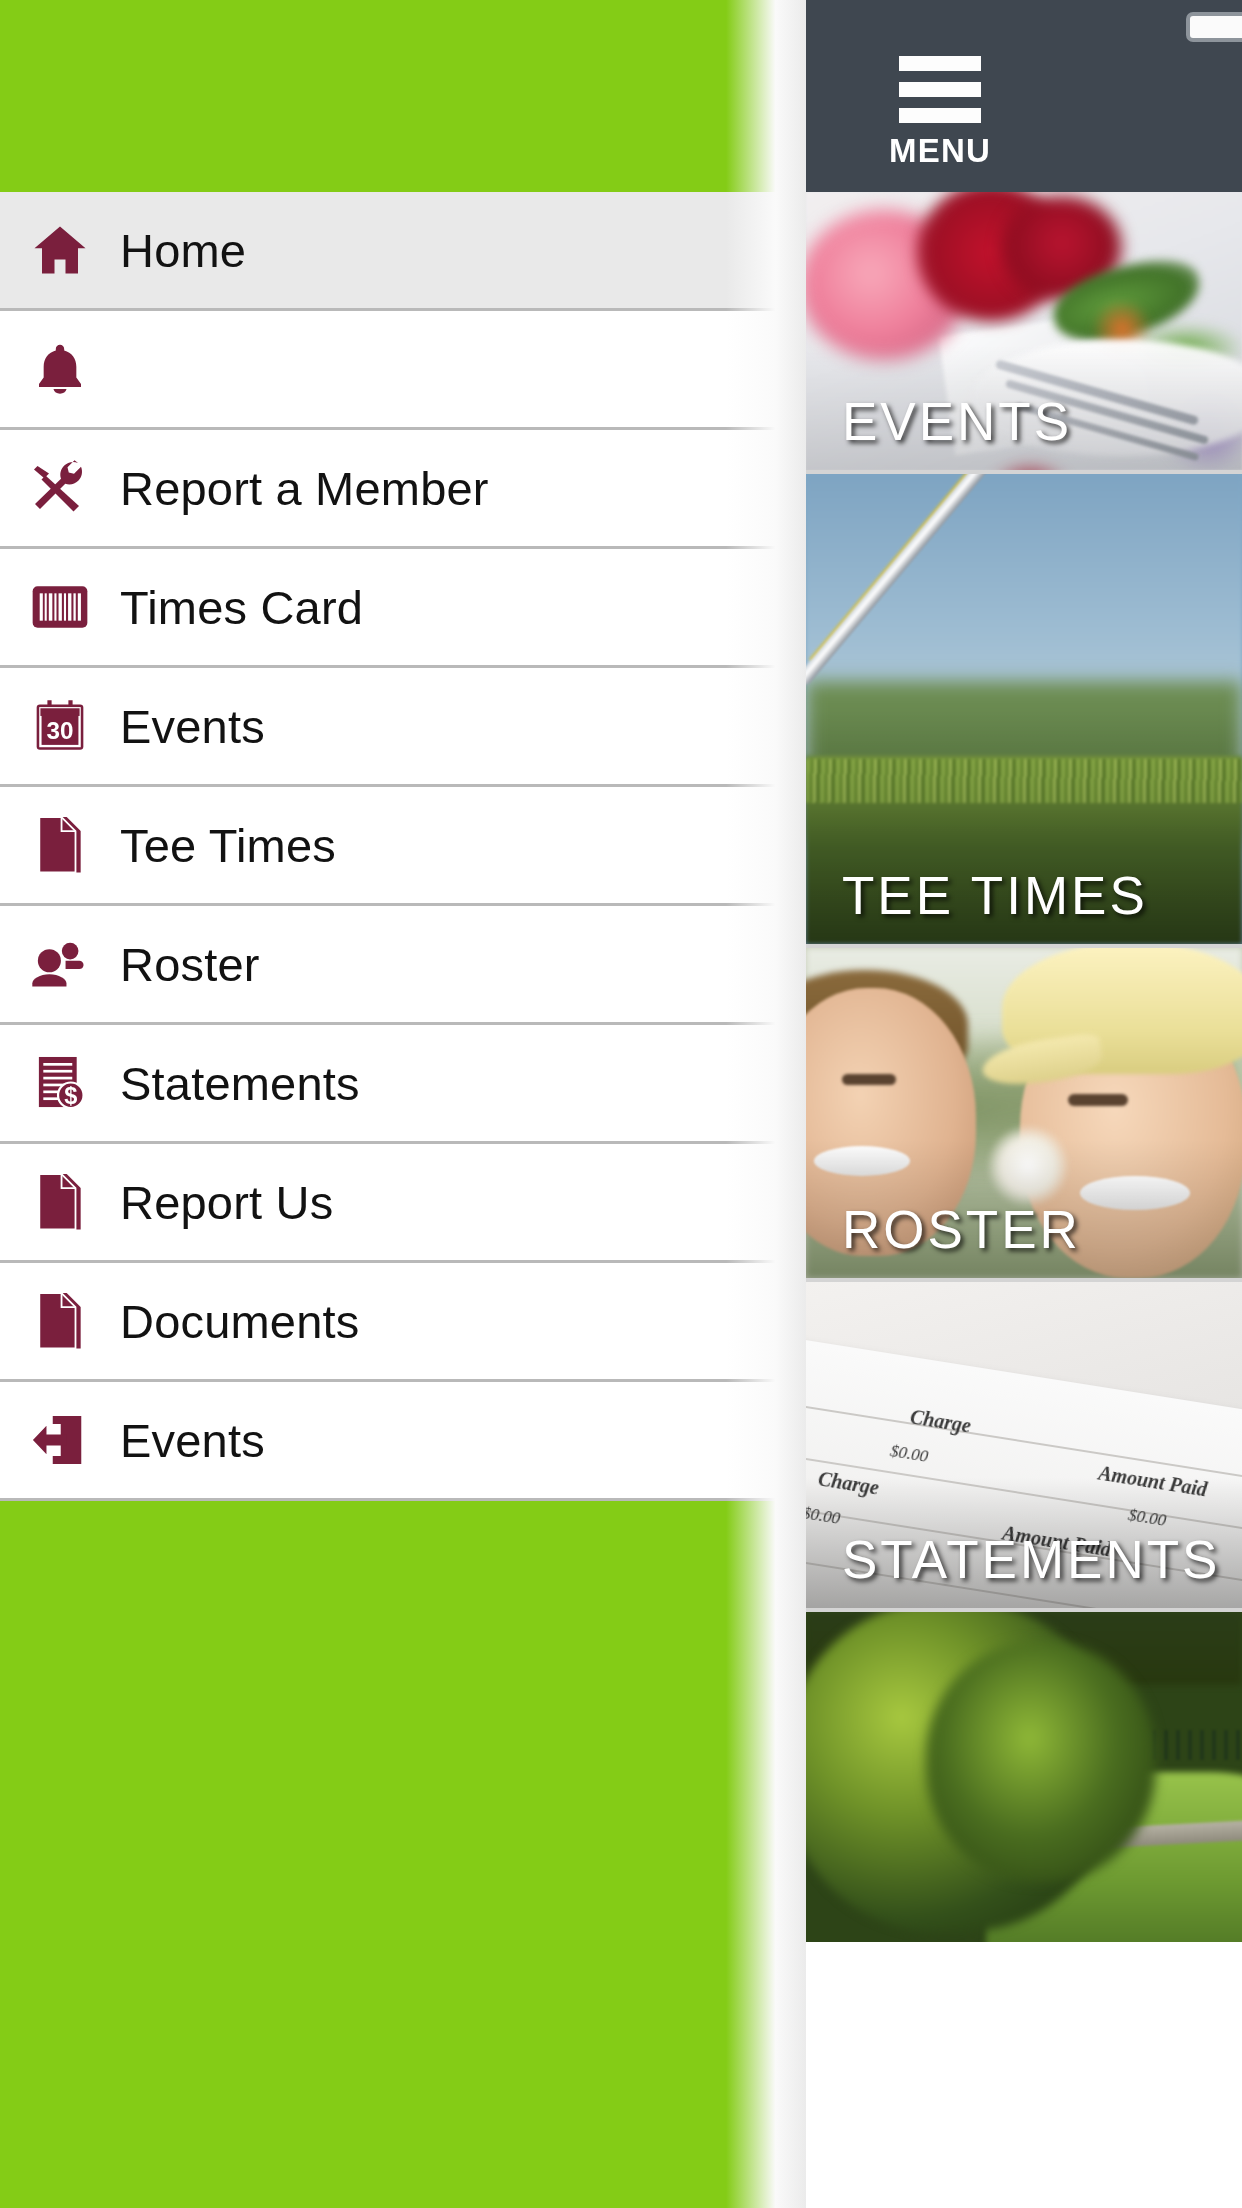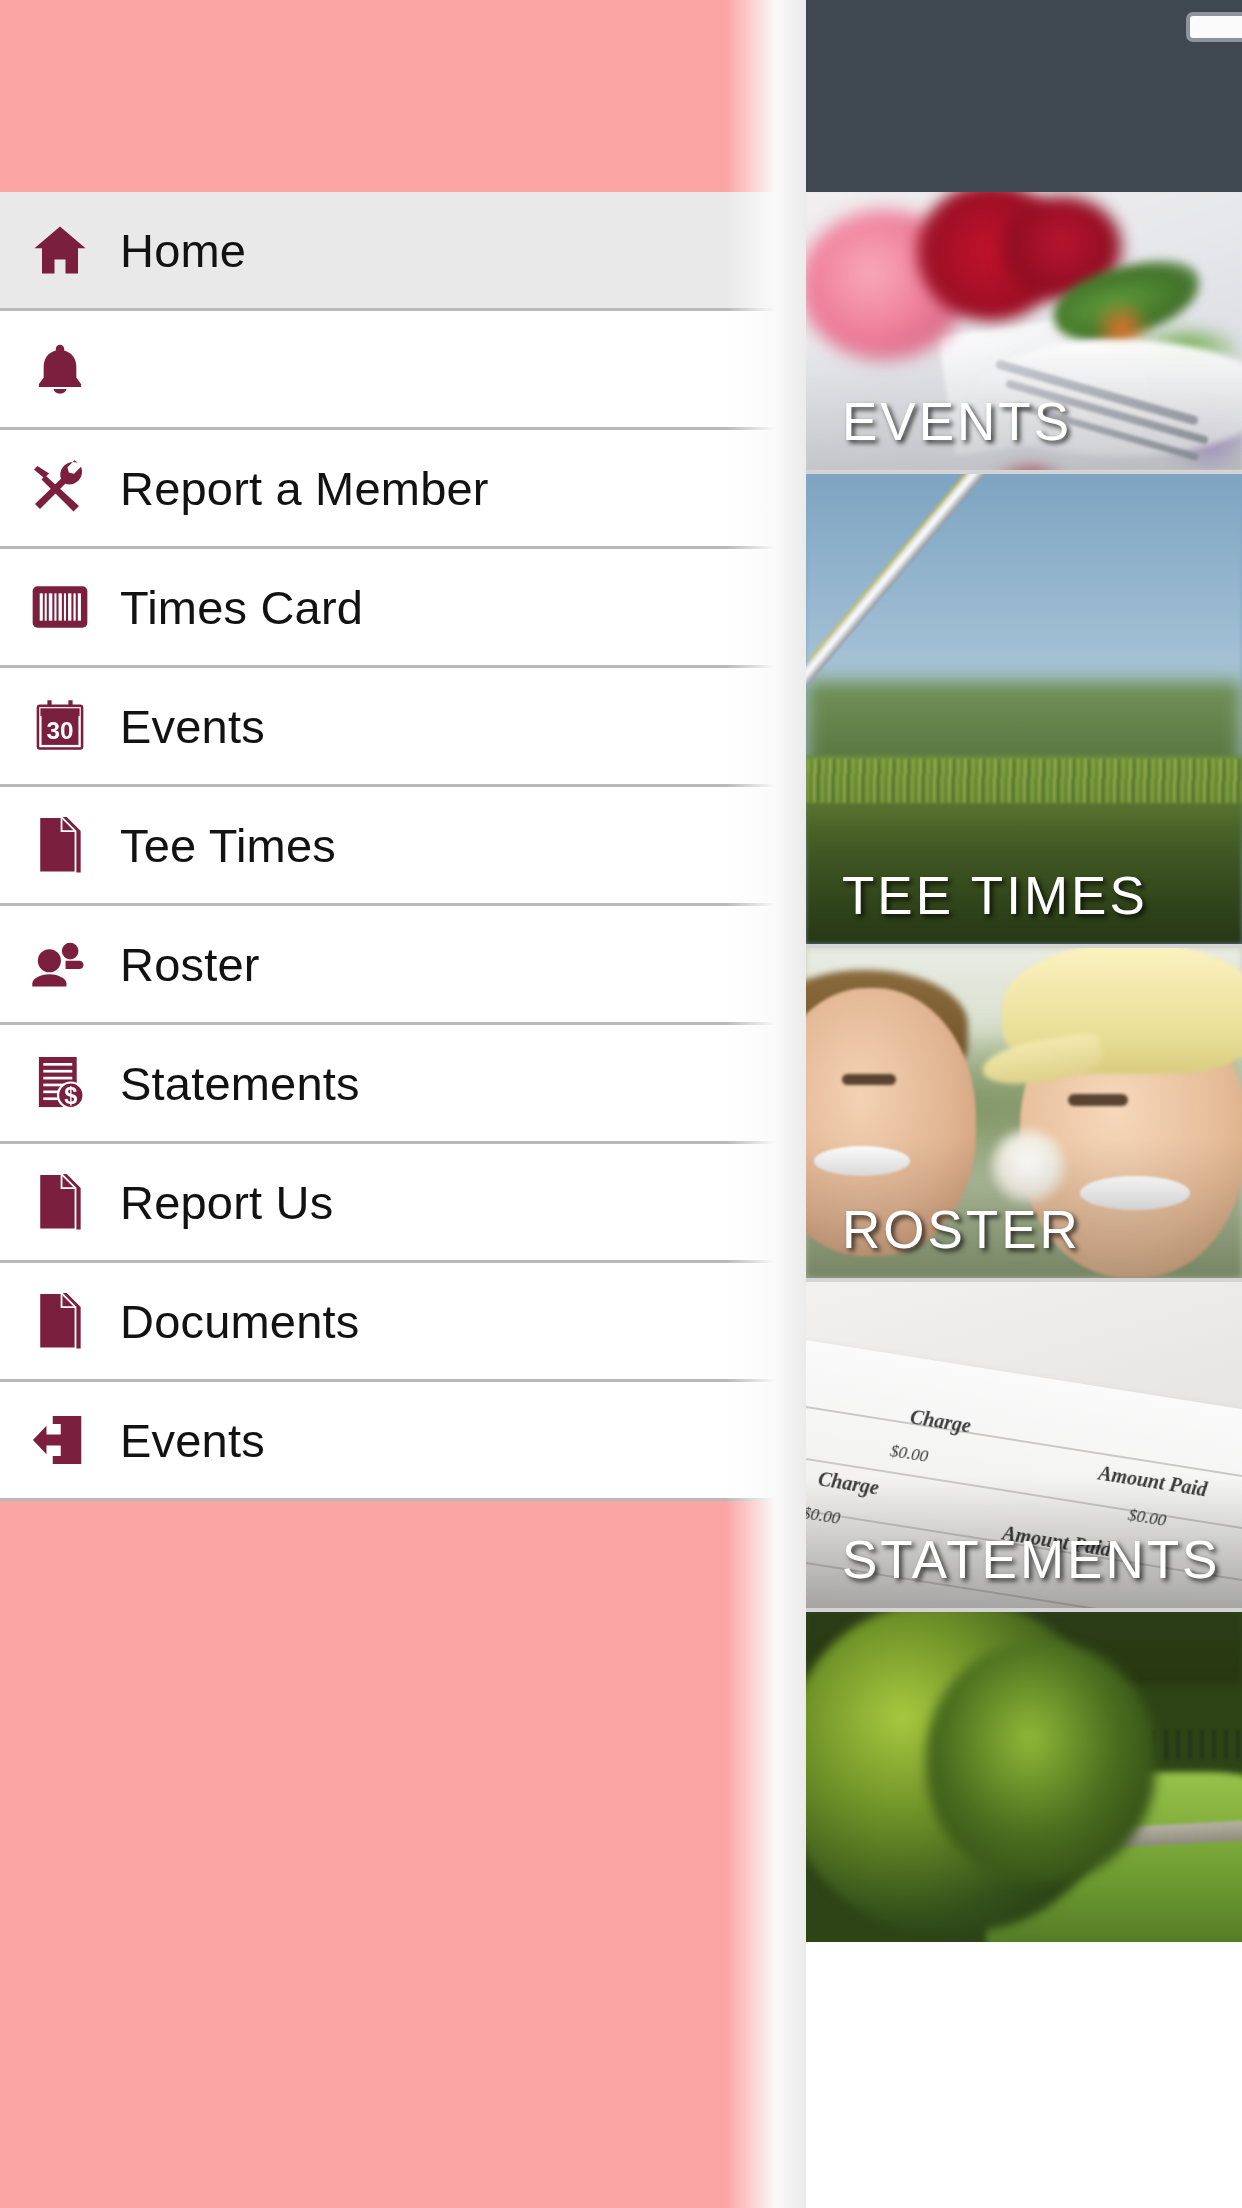"MENU" div { html: none -> <div> <div></div> <div></div> <div></div> <div>MENU</div> </div> }
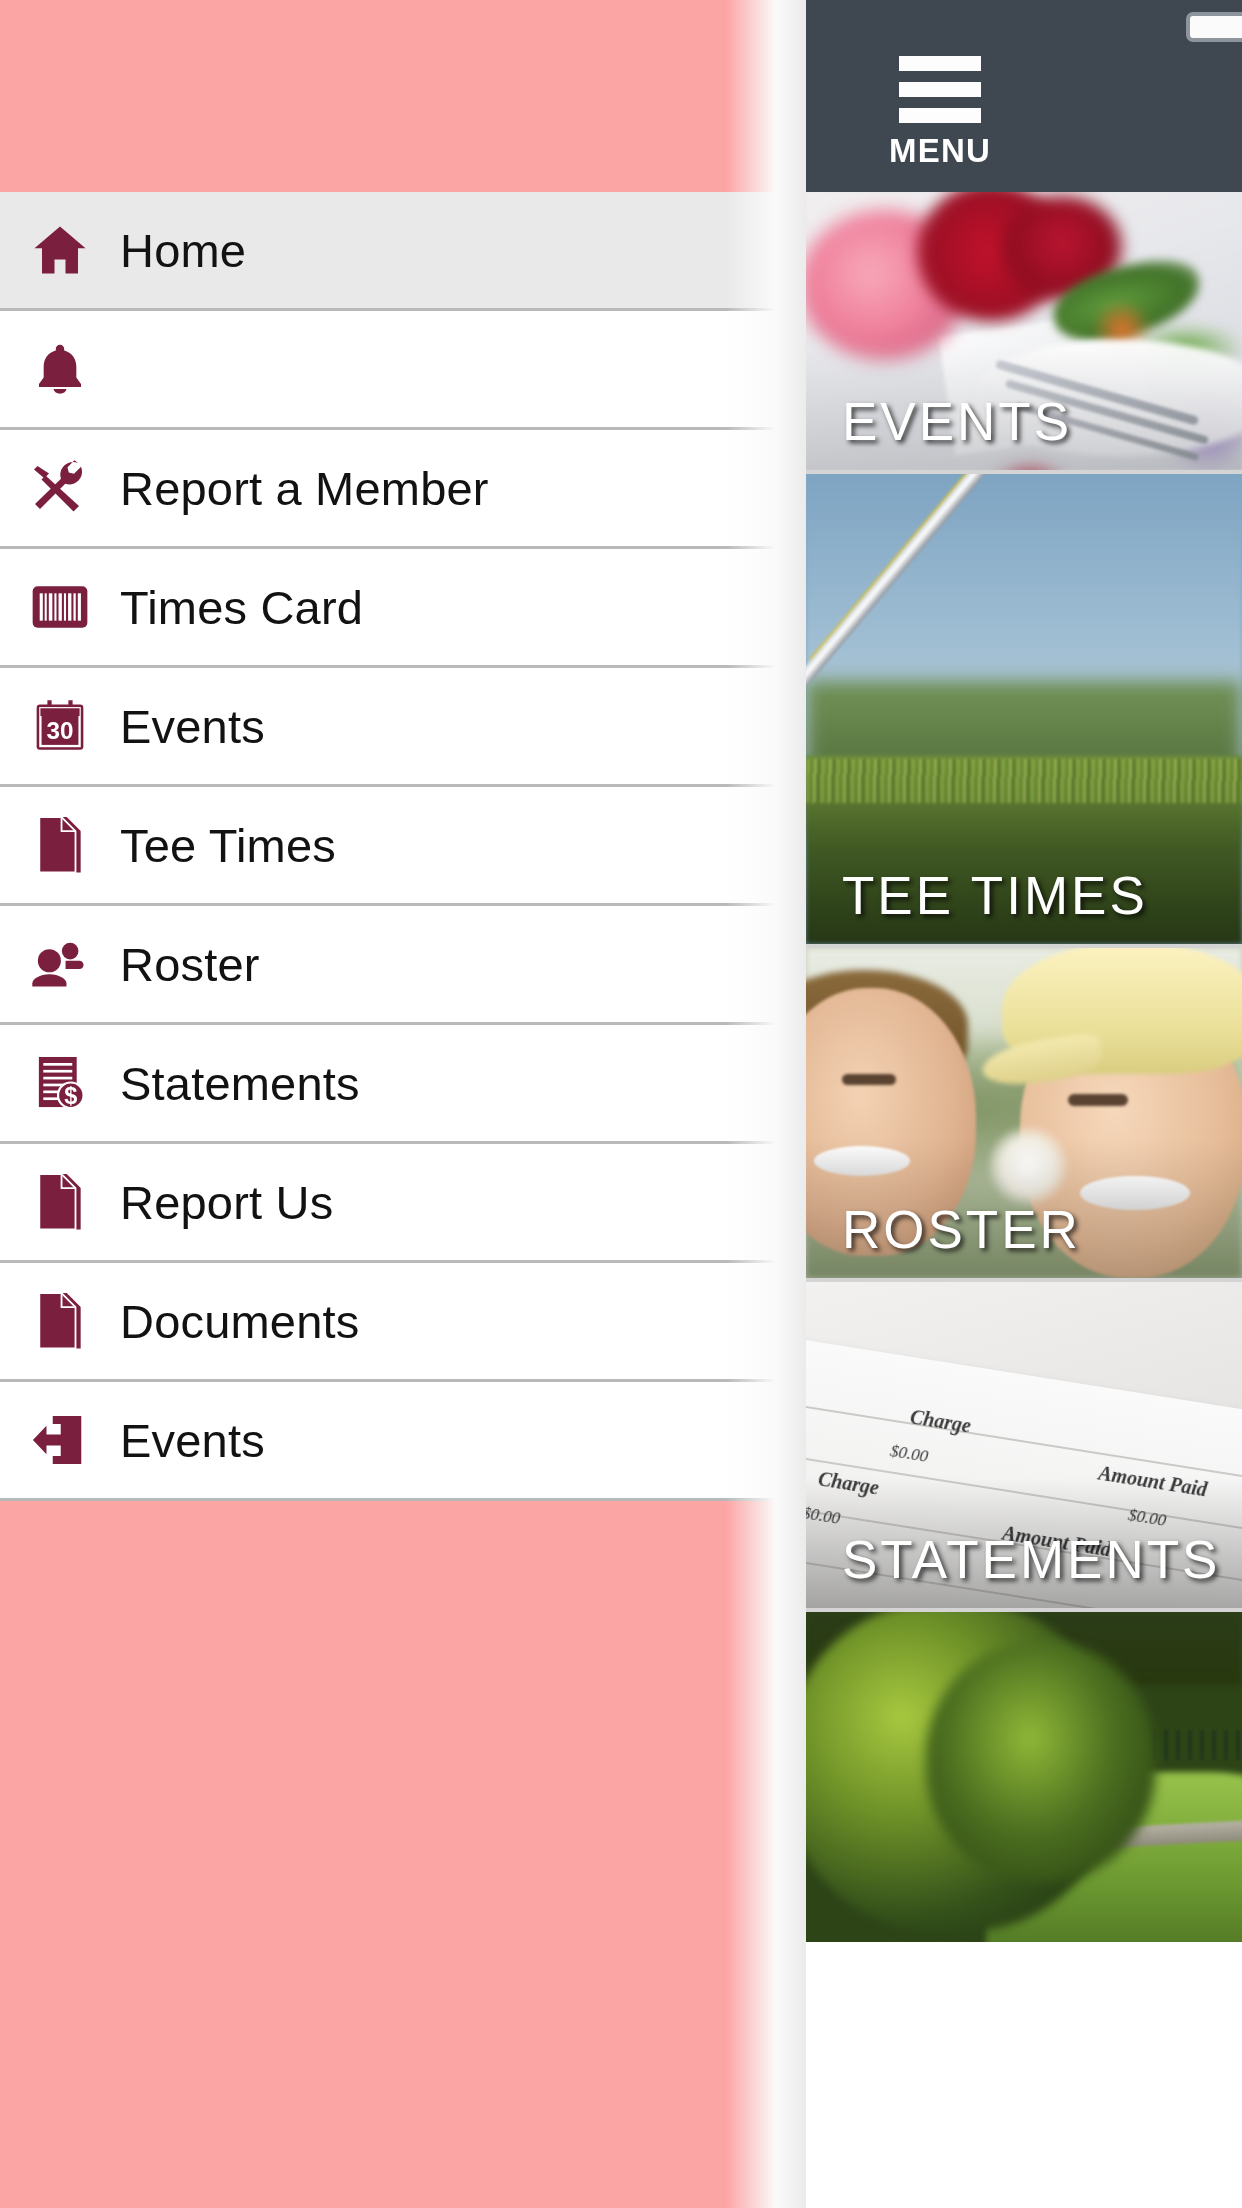"Home" #drawer { background: #fca5a5 -> #84cc16 }
